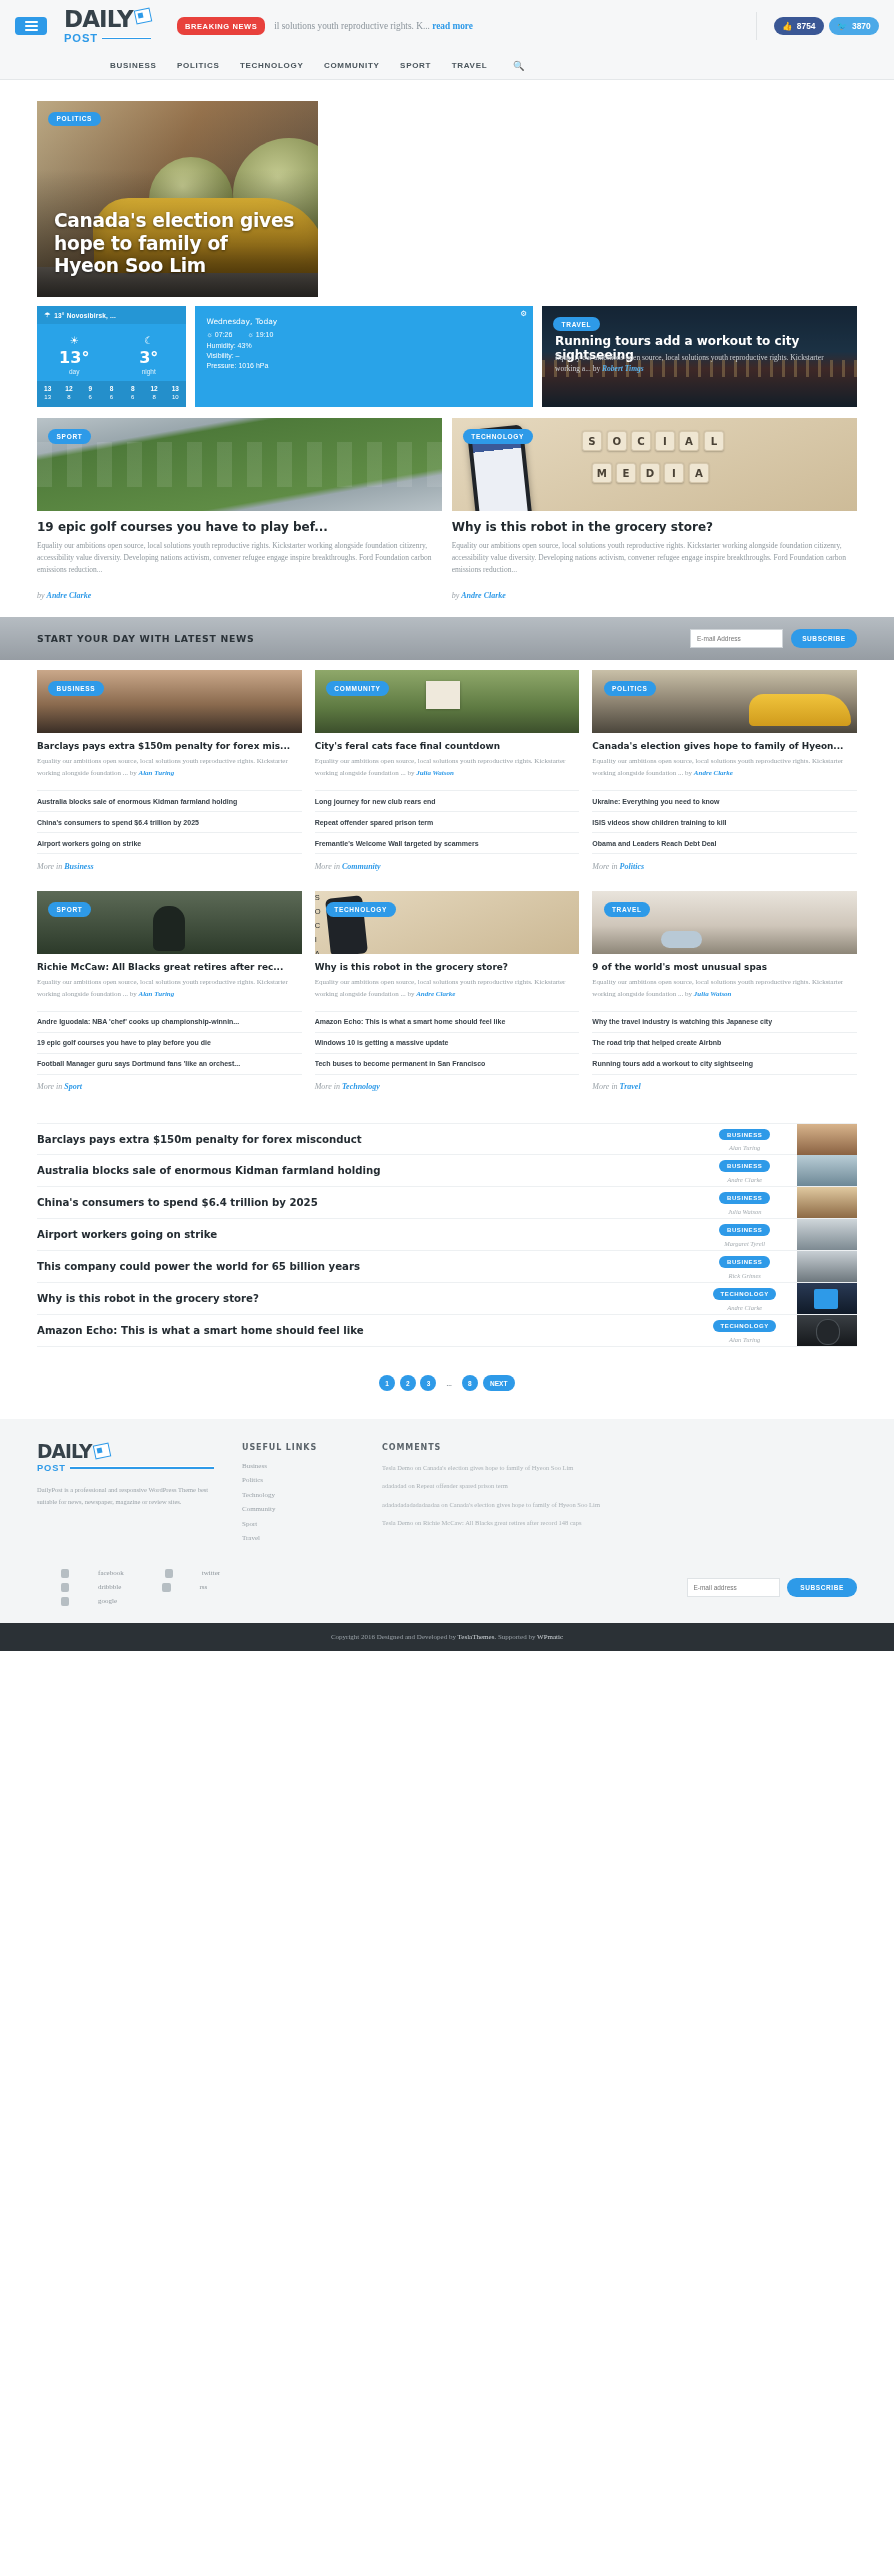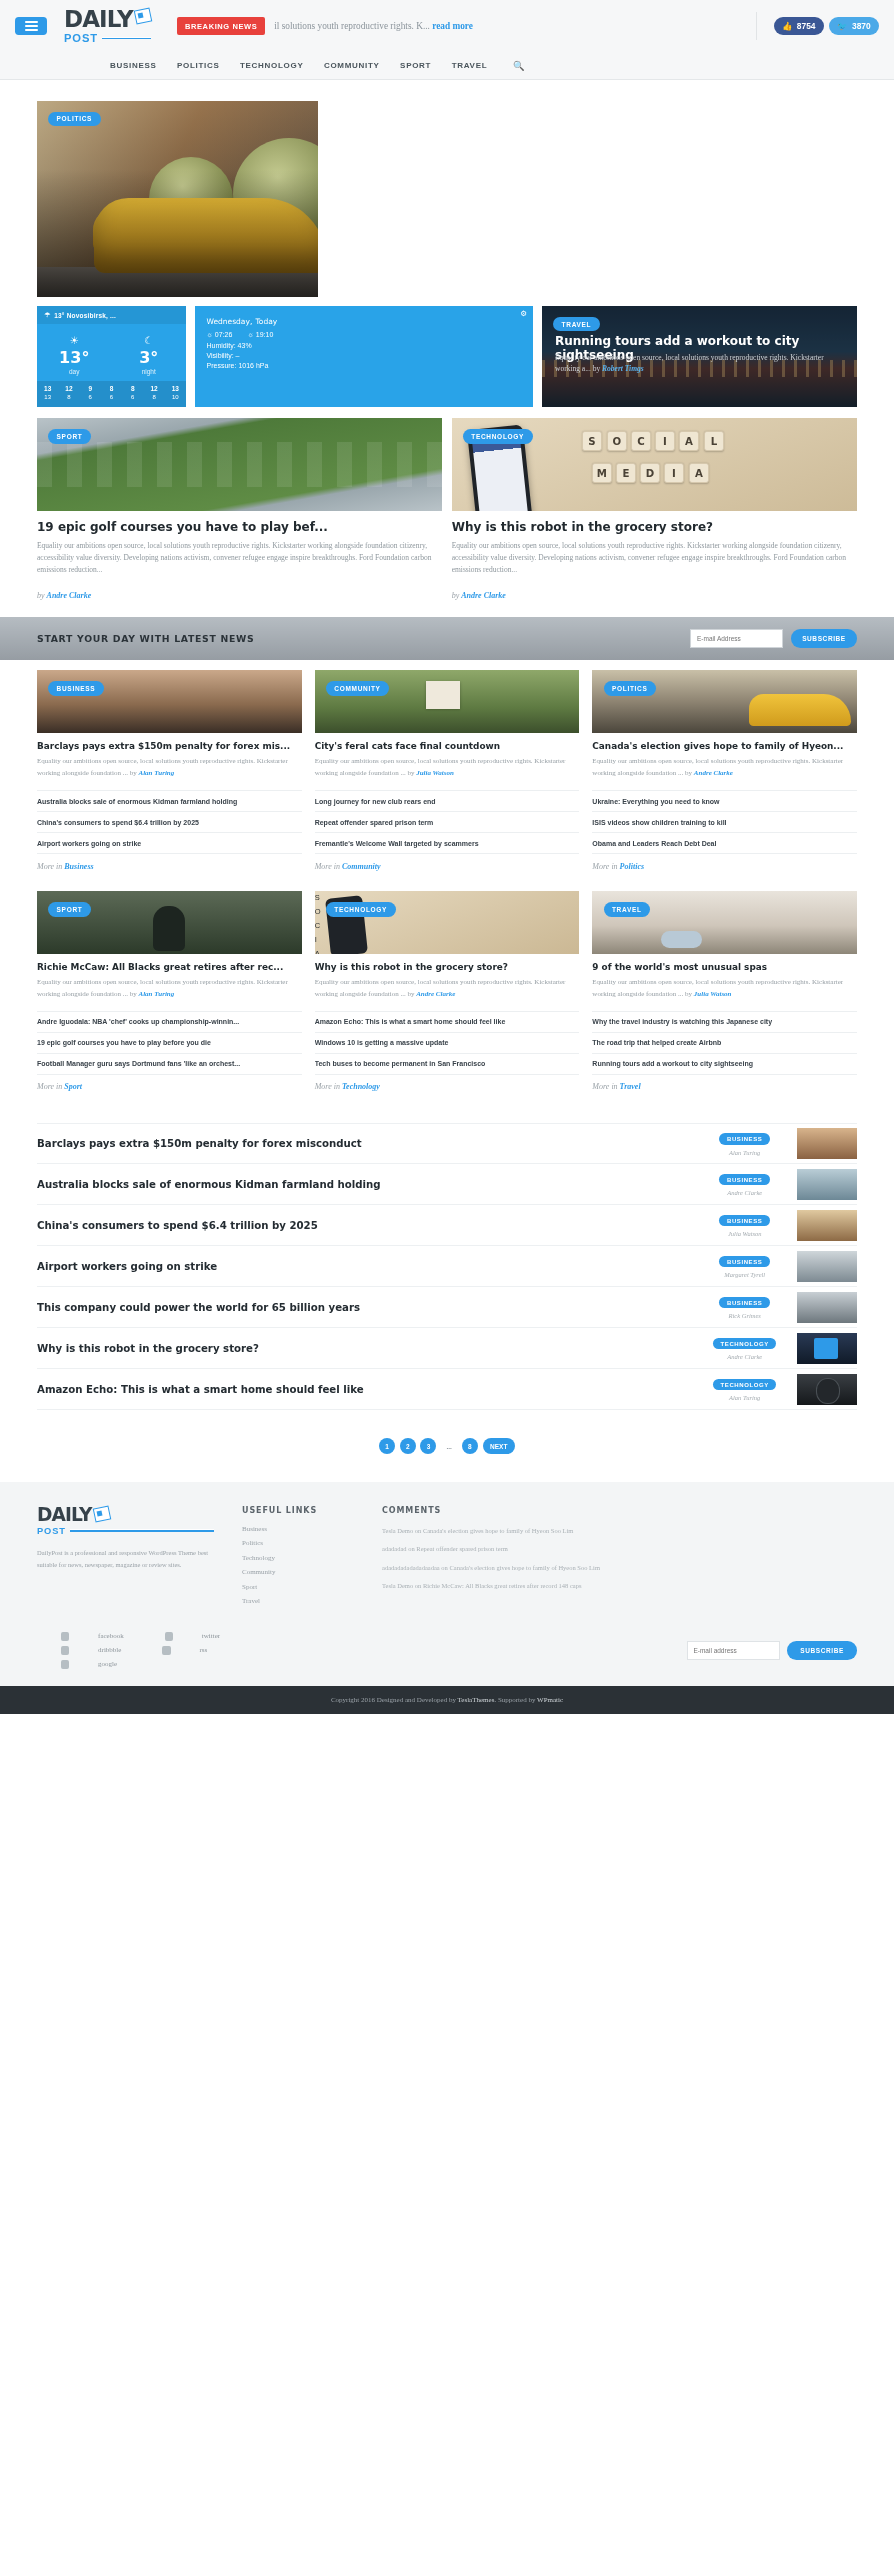"BREAKING NEWS" .breaking-tag { border-radius: 2px -> 7px }
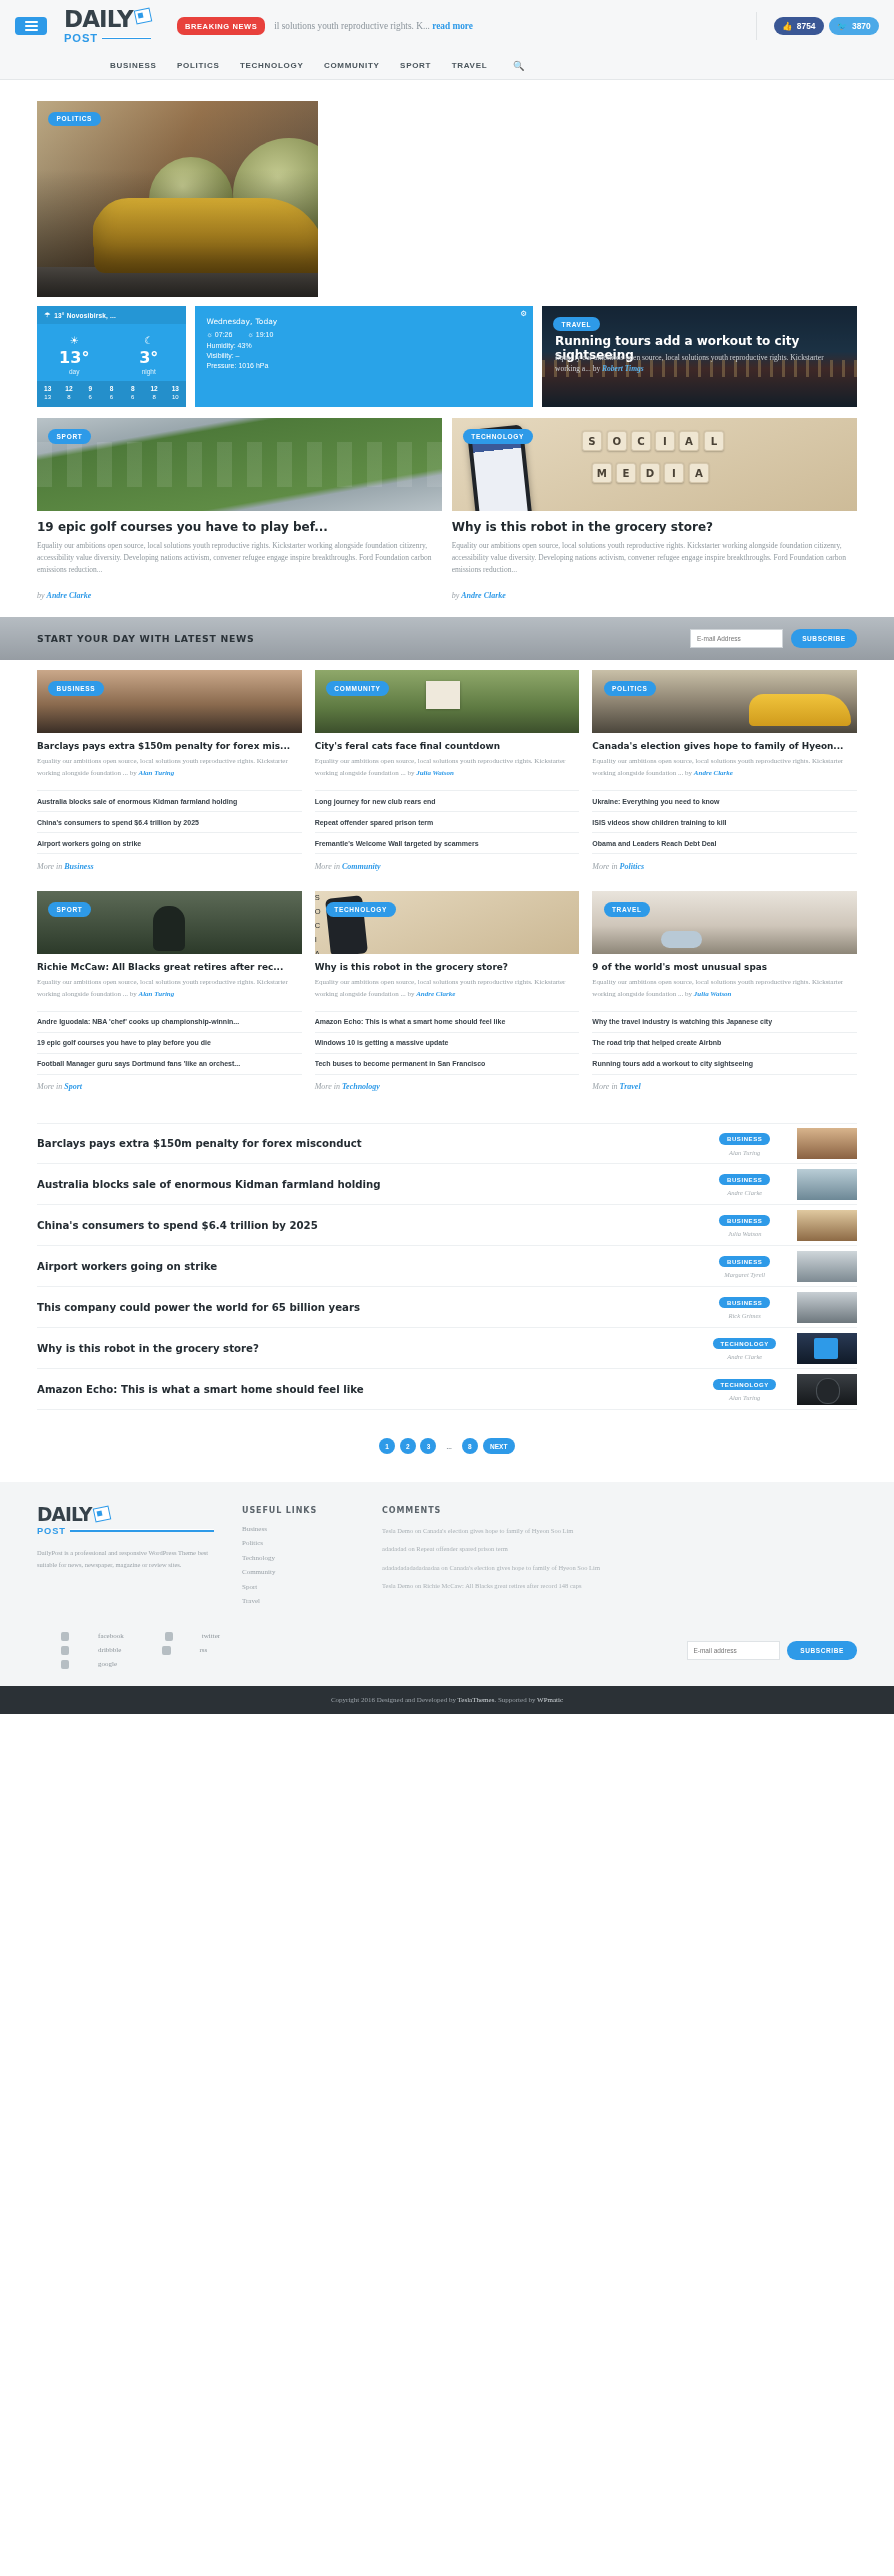"Canada's election gives hope to family of Hyeon" div.hero-title { html: none -> <div>Canada's election gives hope to family of Hyeon Soo Lim</div> }
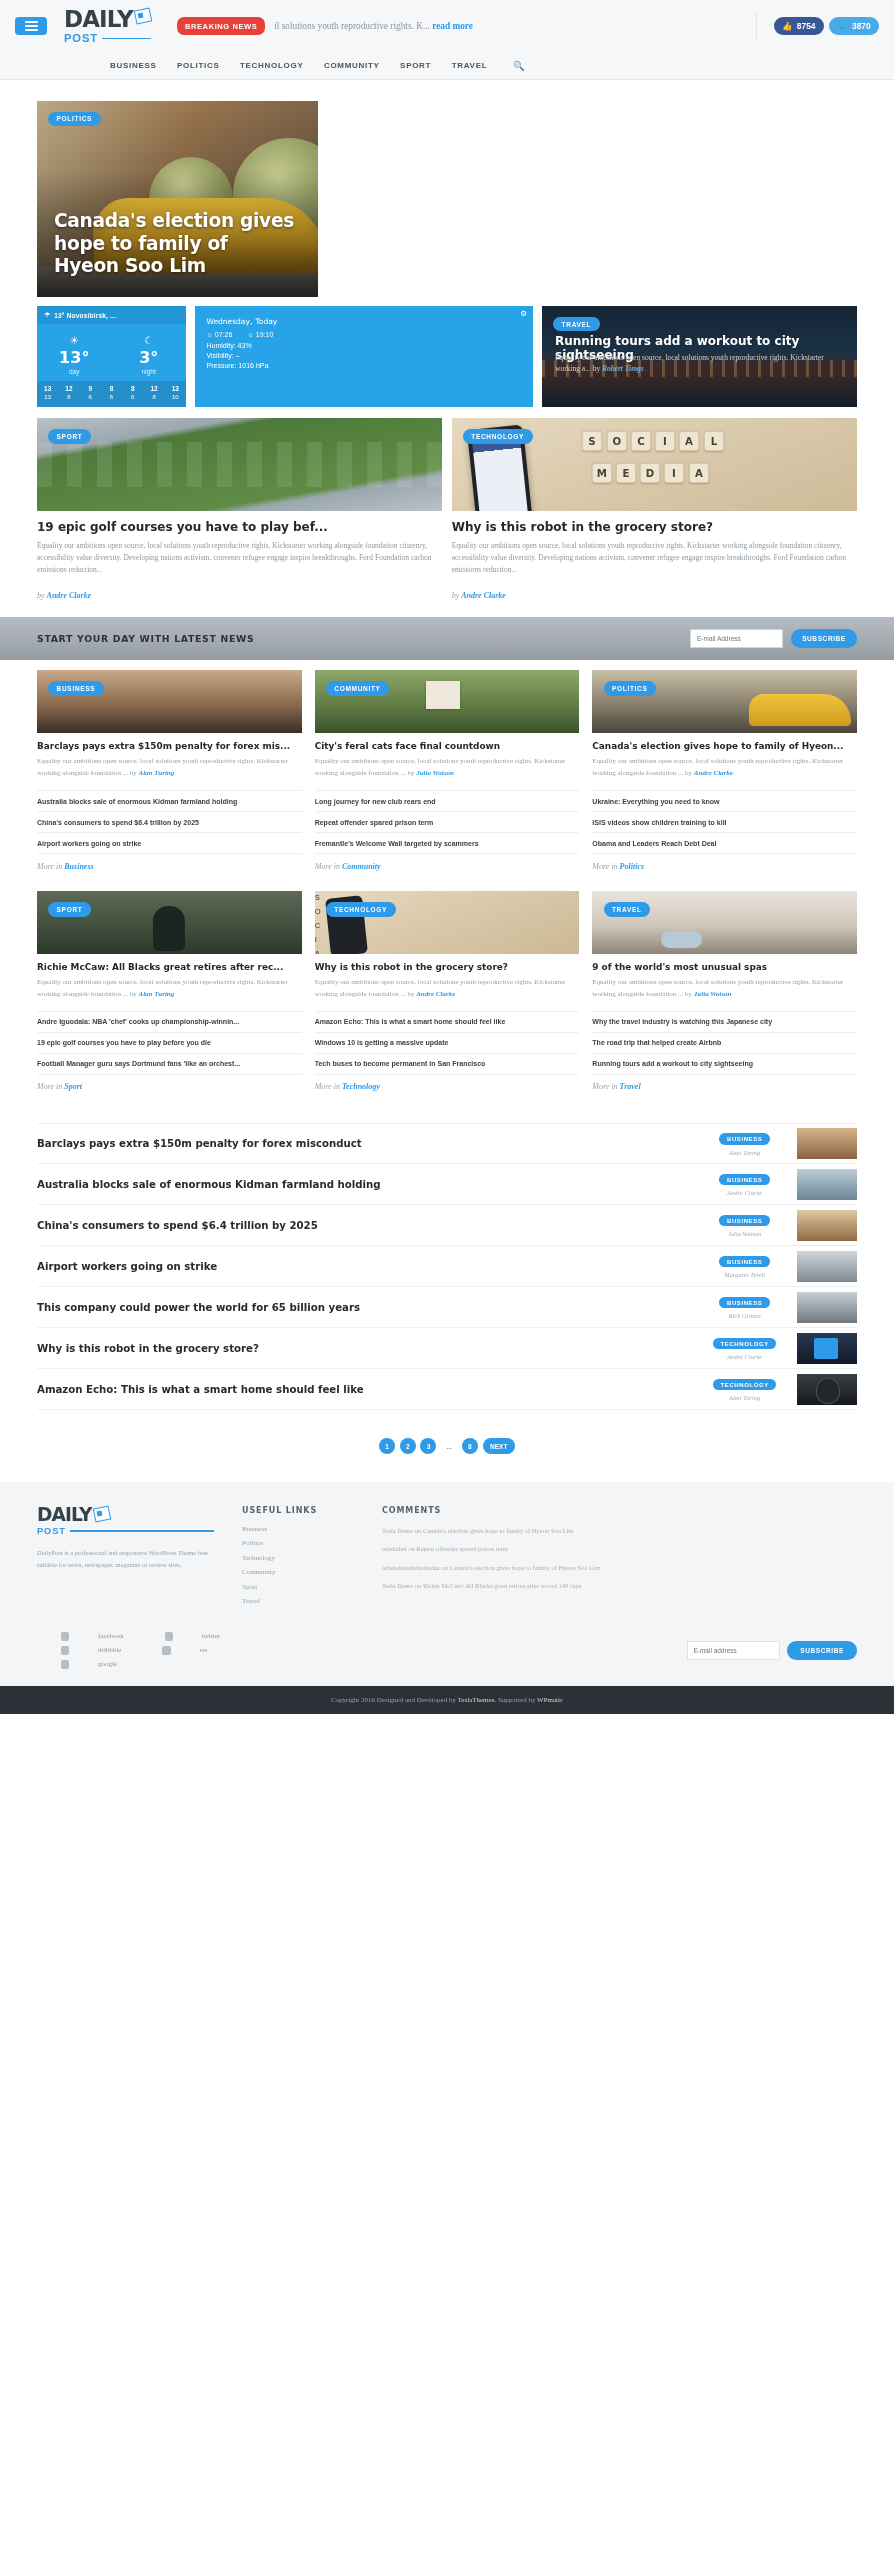"Barclays pays extra $150m penalty for forex misconduct" .lrow { height: 41px -> 32px }
